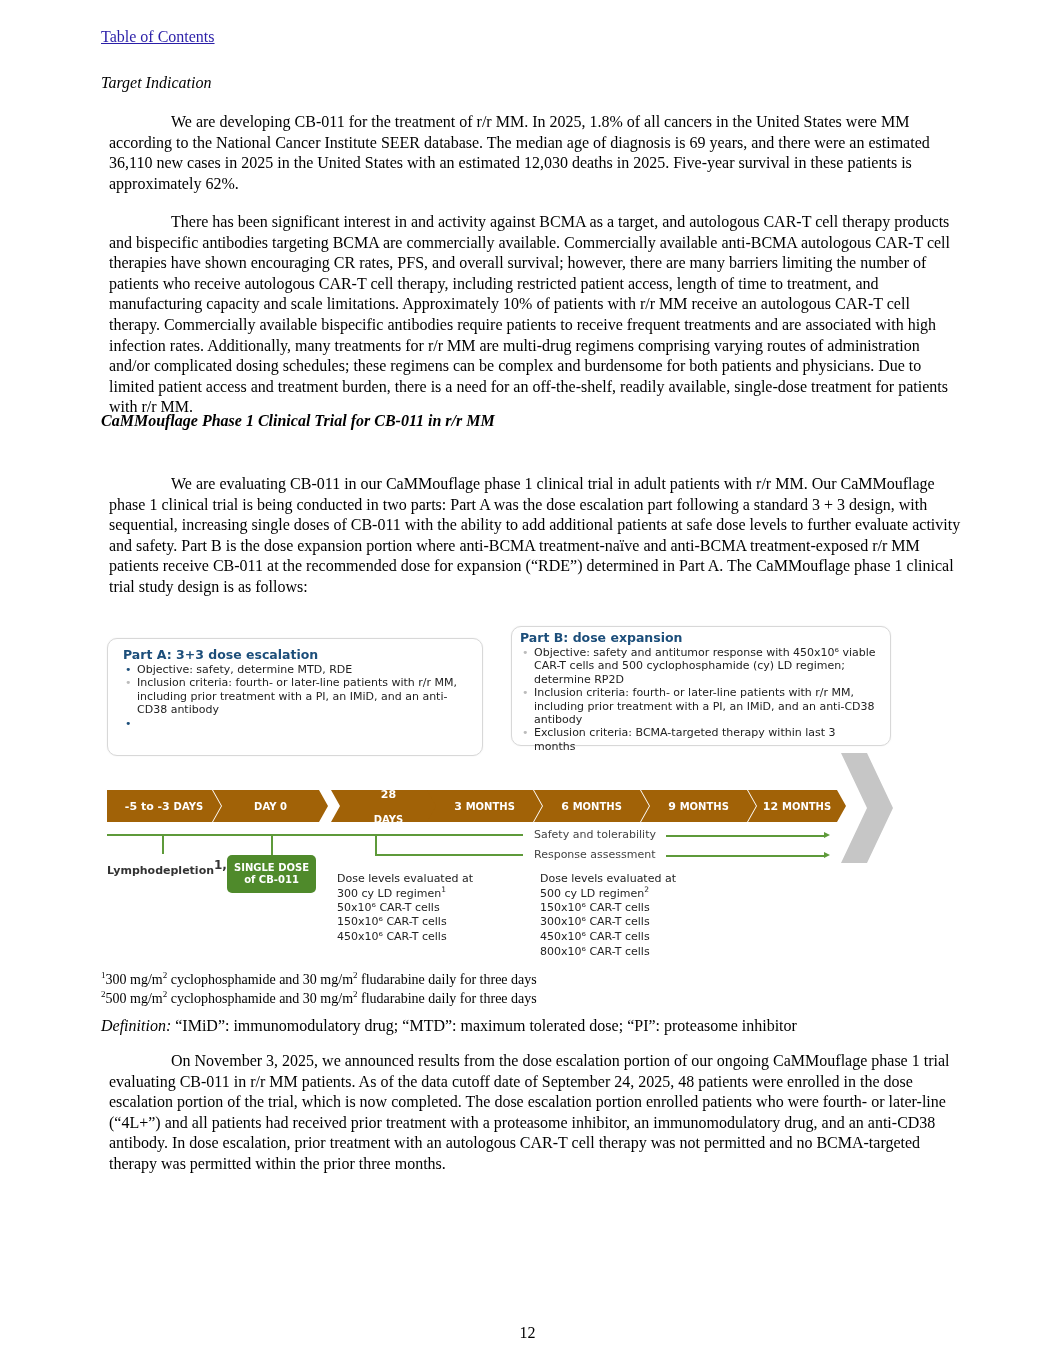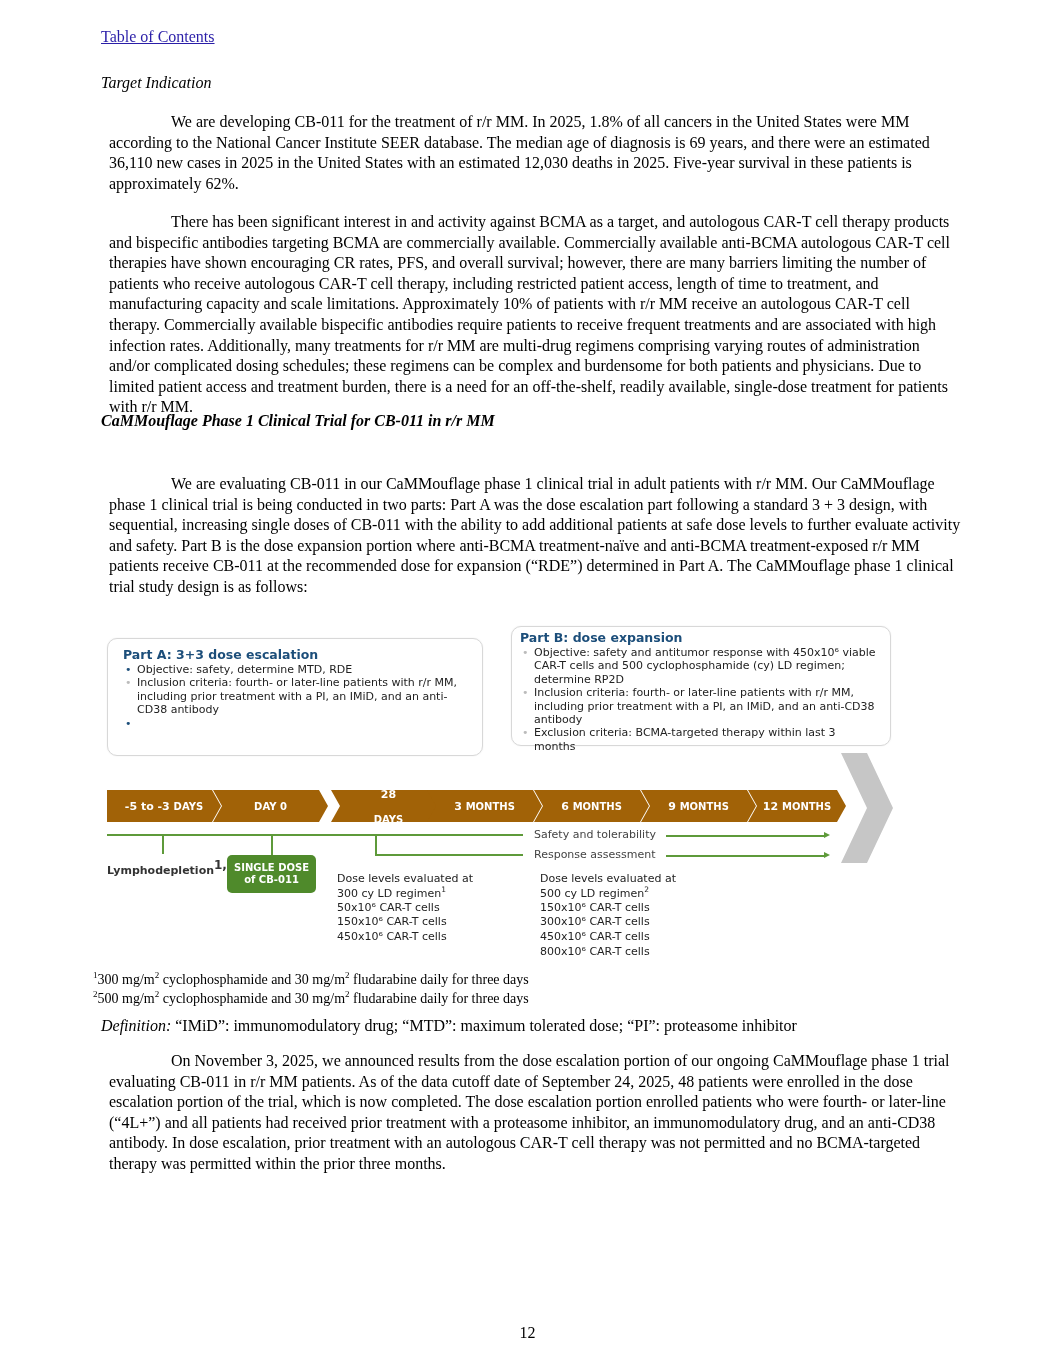"1300 mg/m2 cyclophosphamide and 30" .foot { left: 93px -> 101px }
